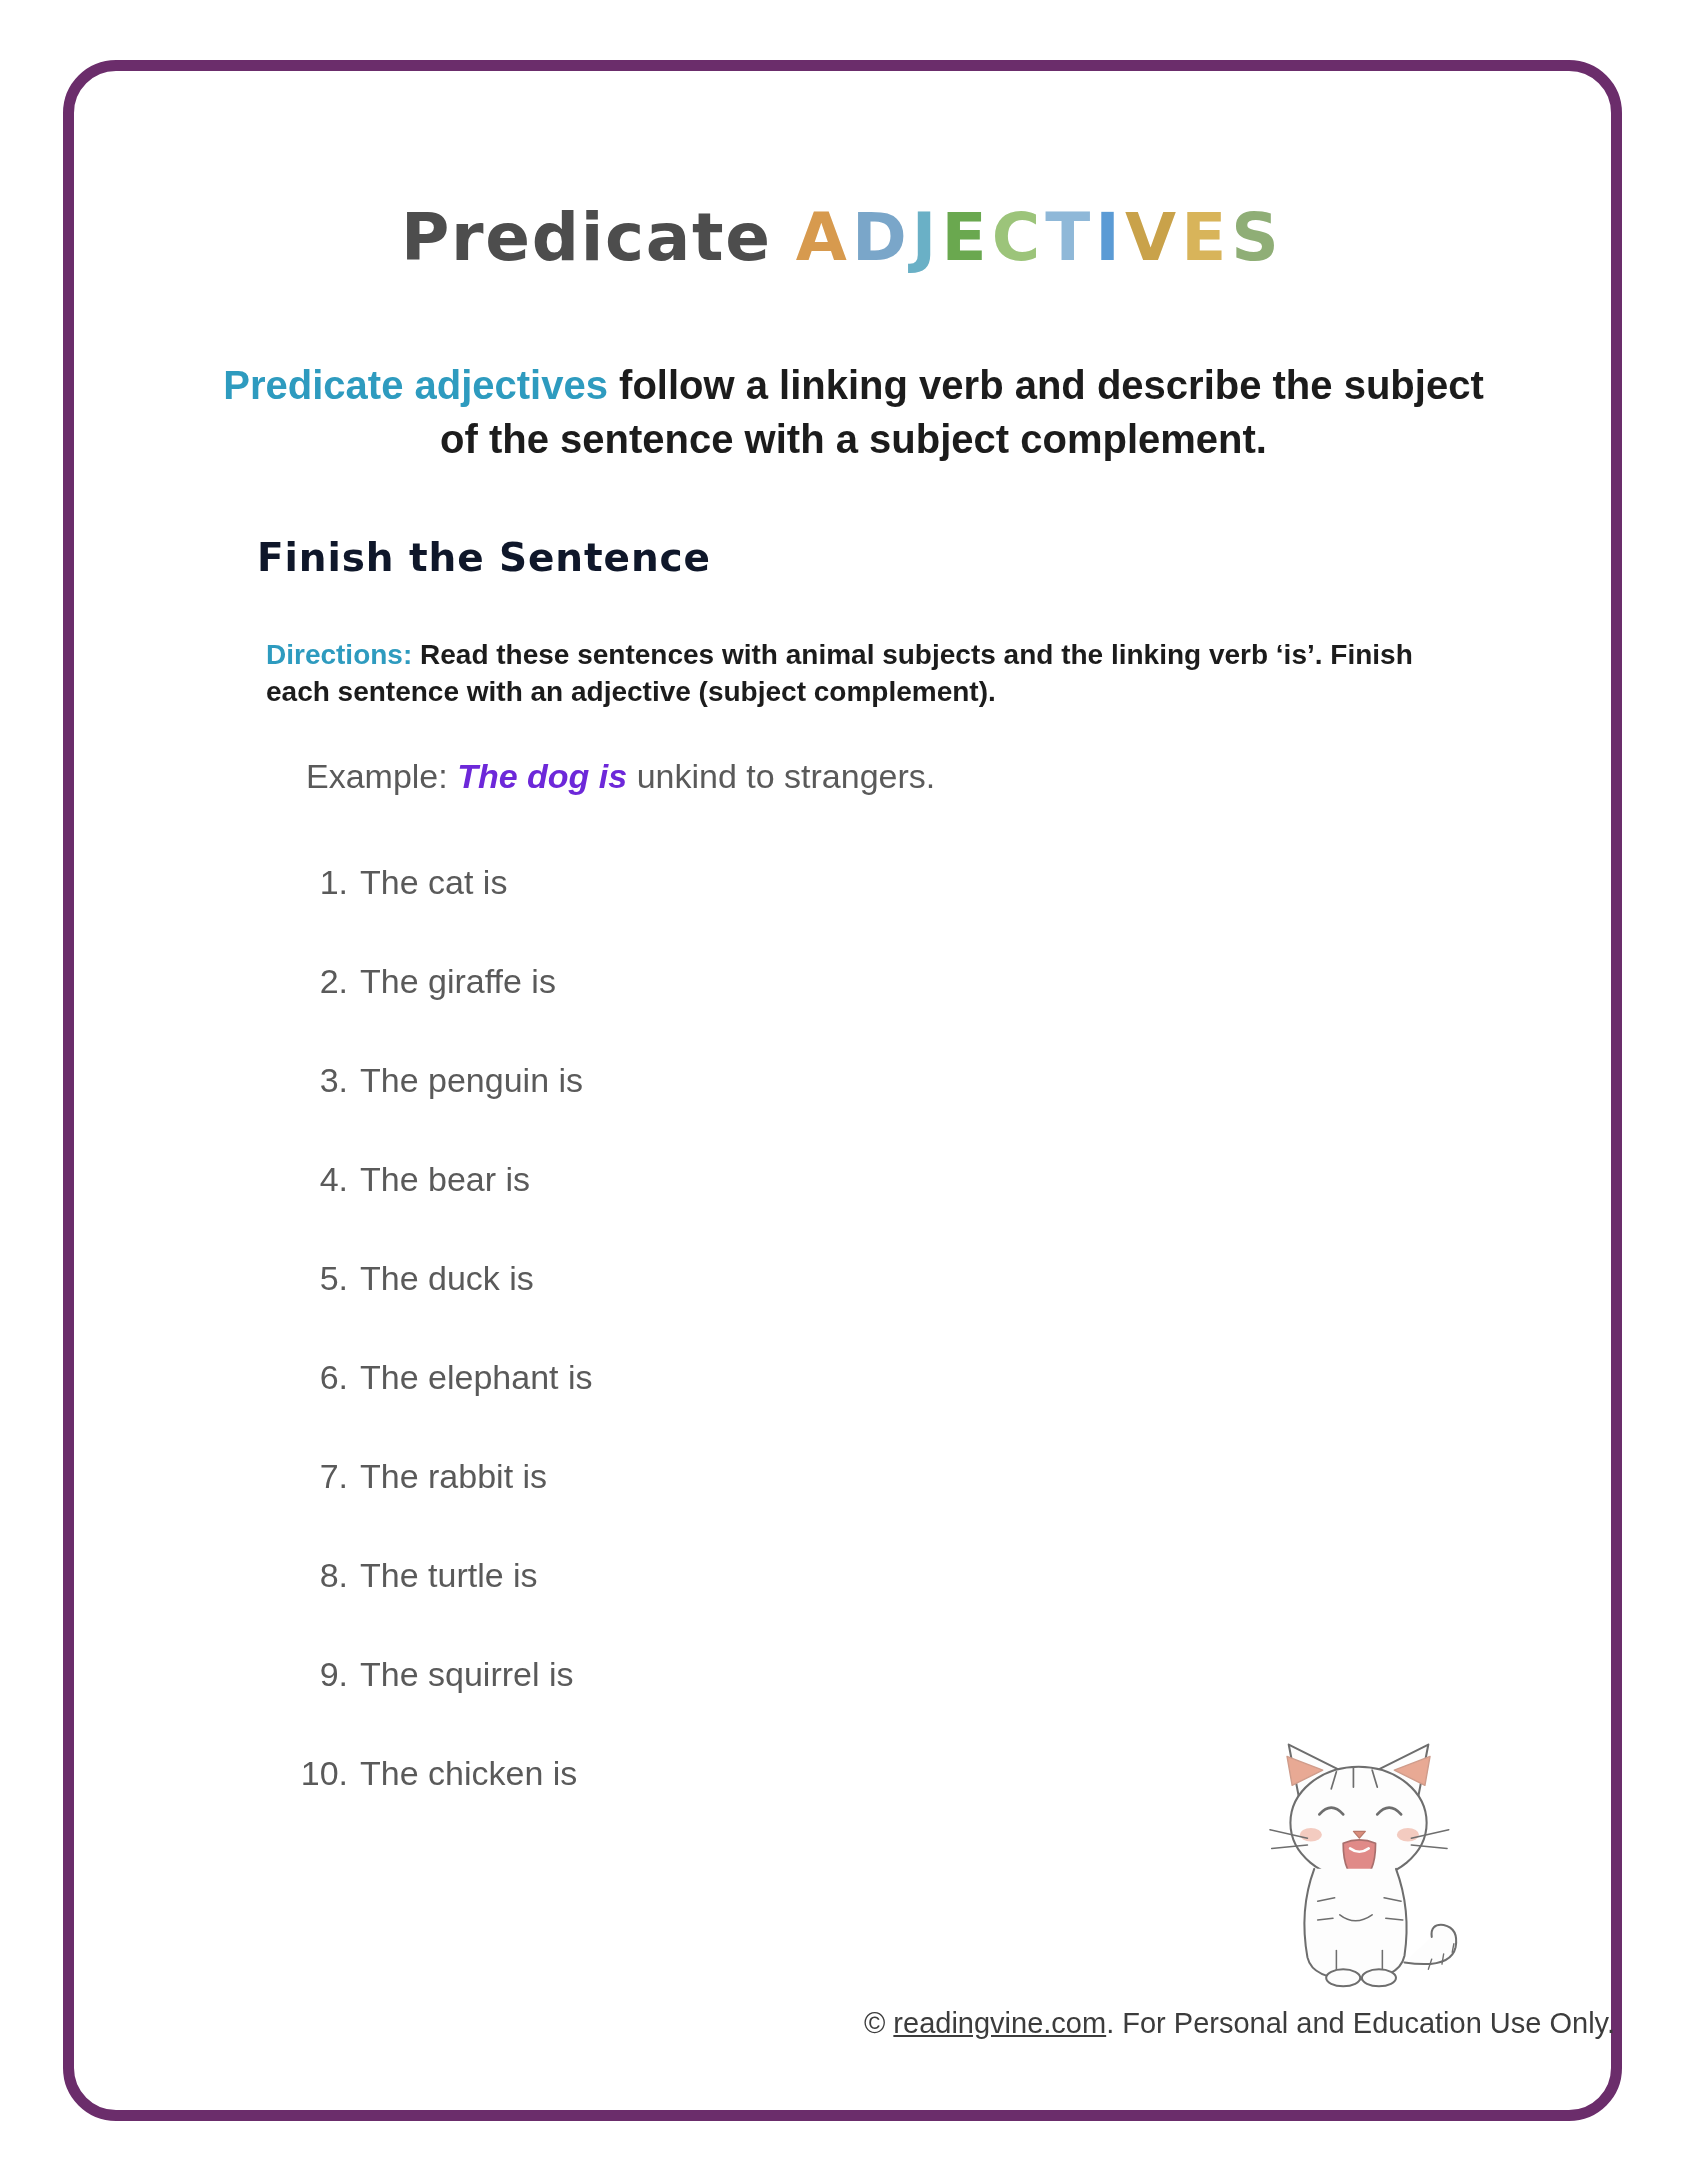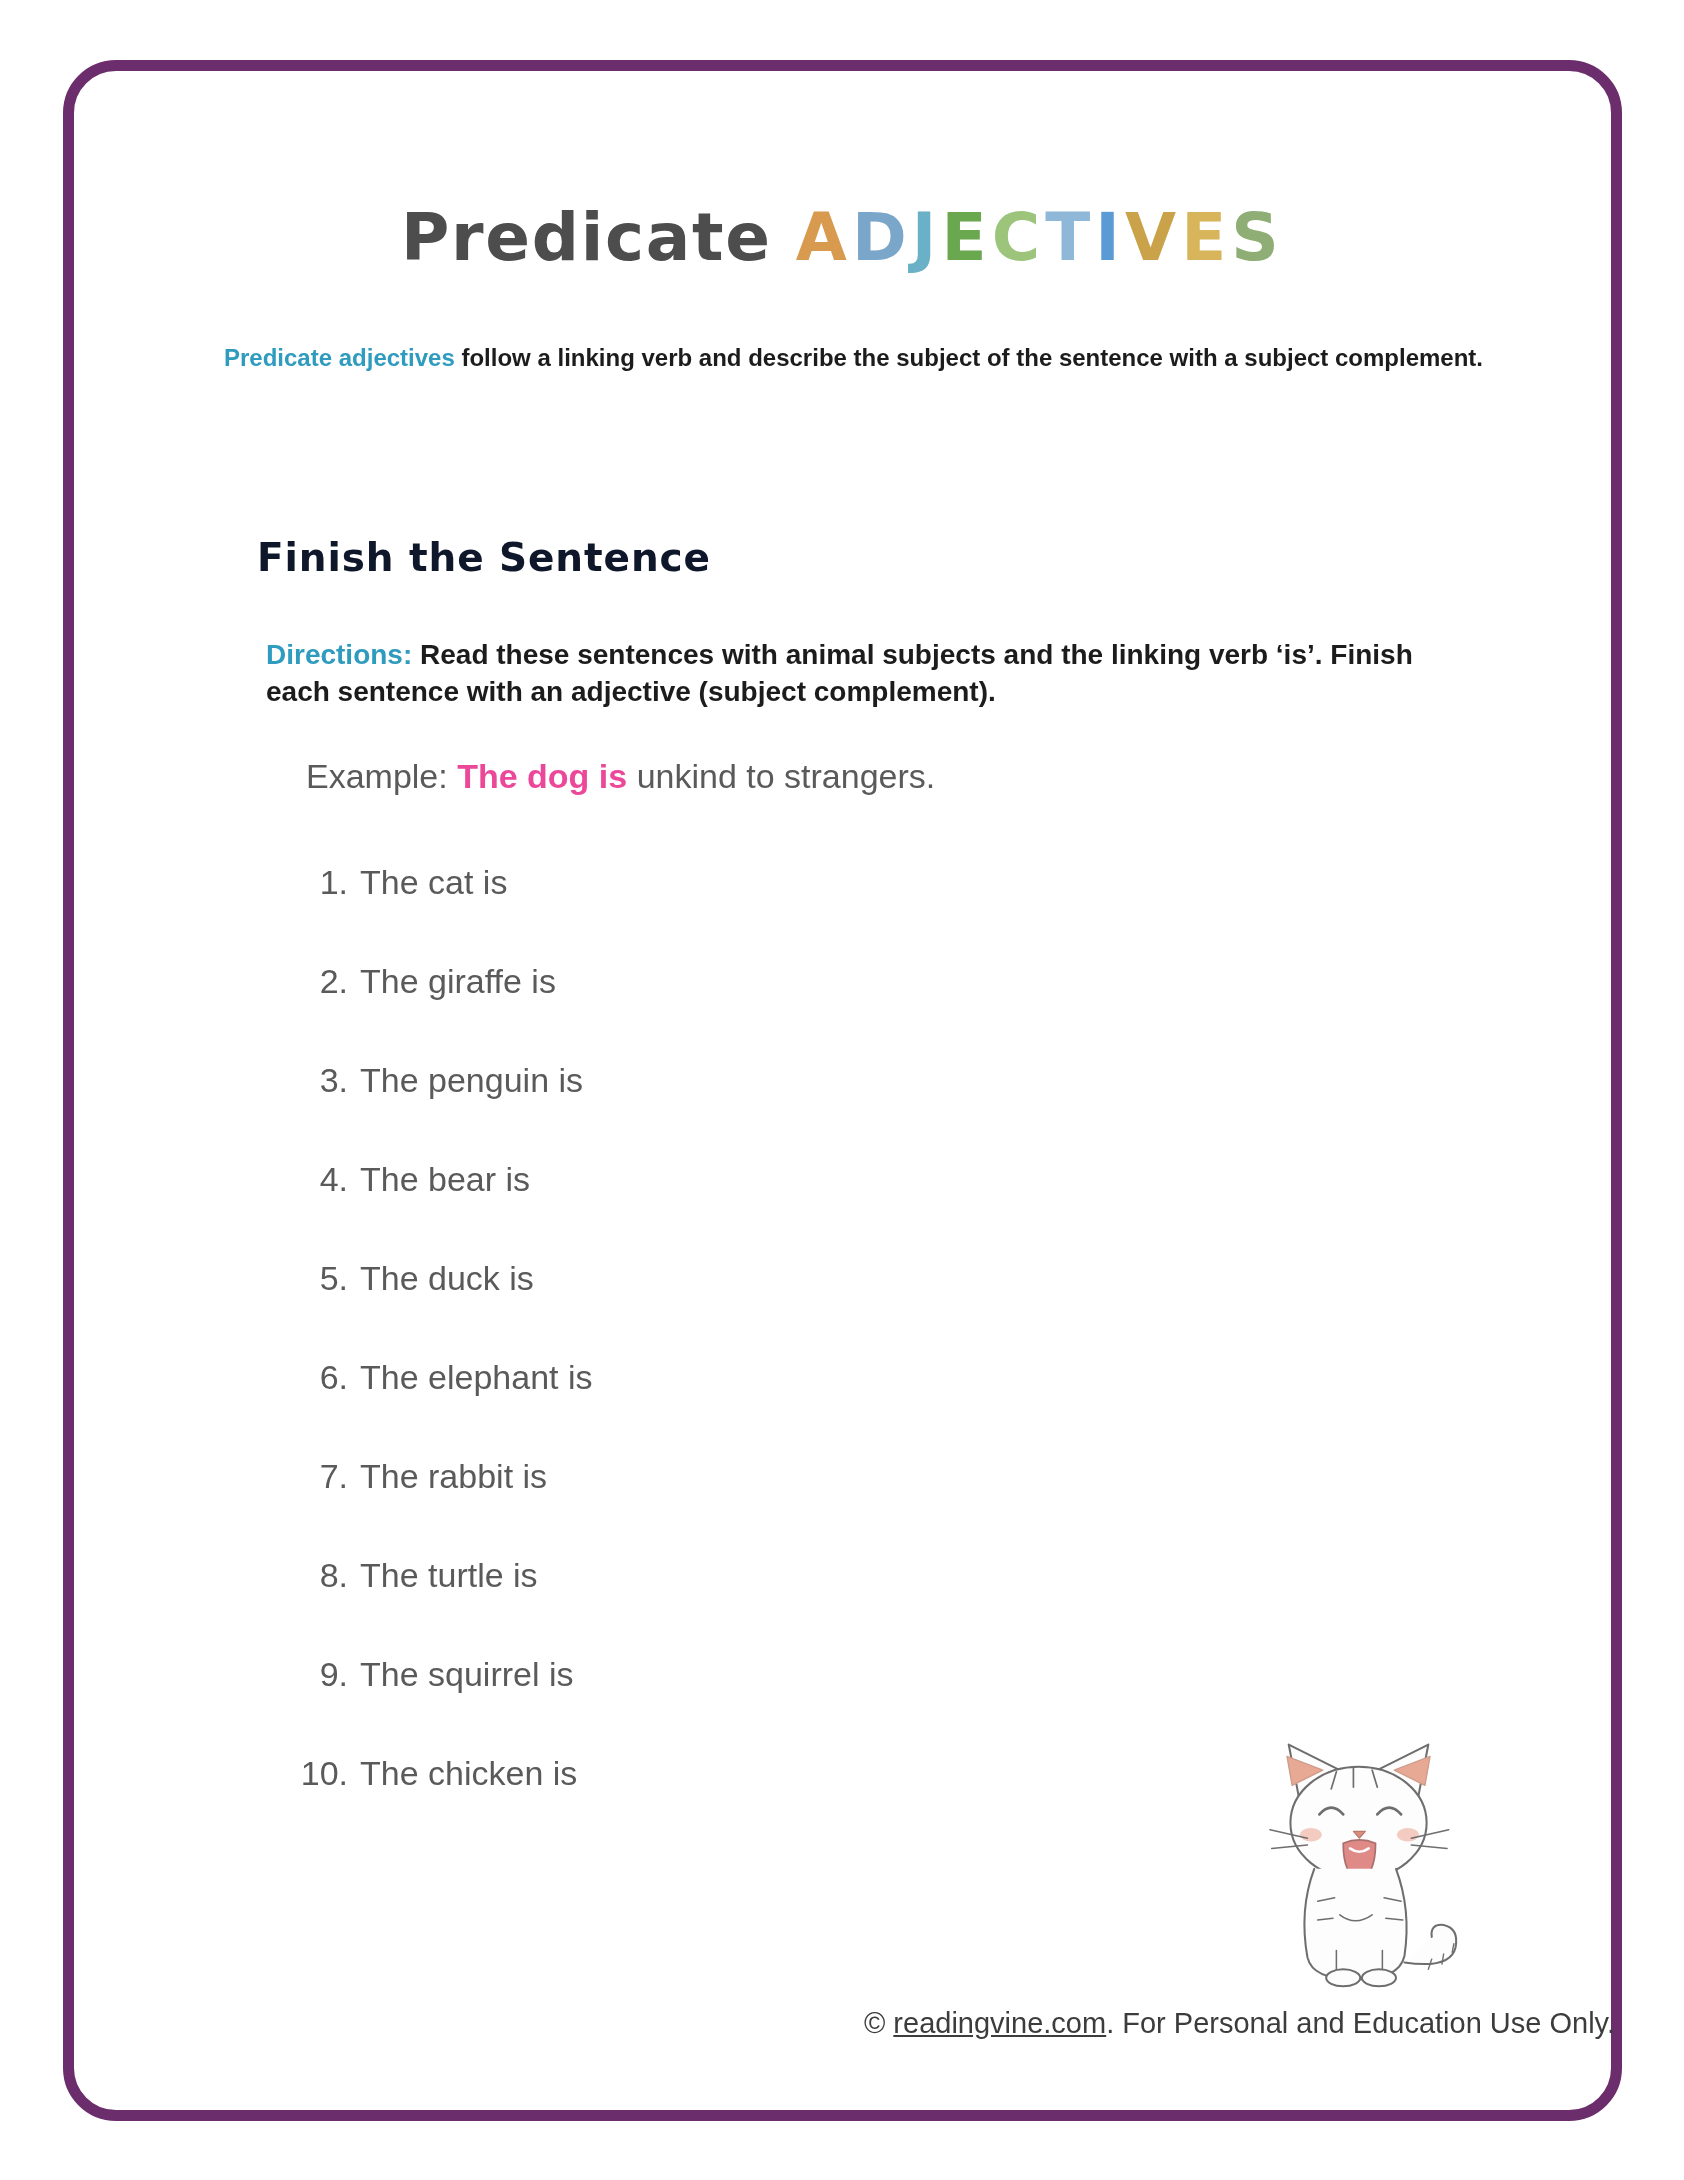"Predicate adjectives follow a linking" .intro { font-size: 24px -> 40px }
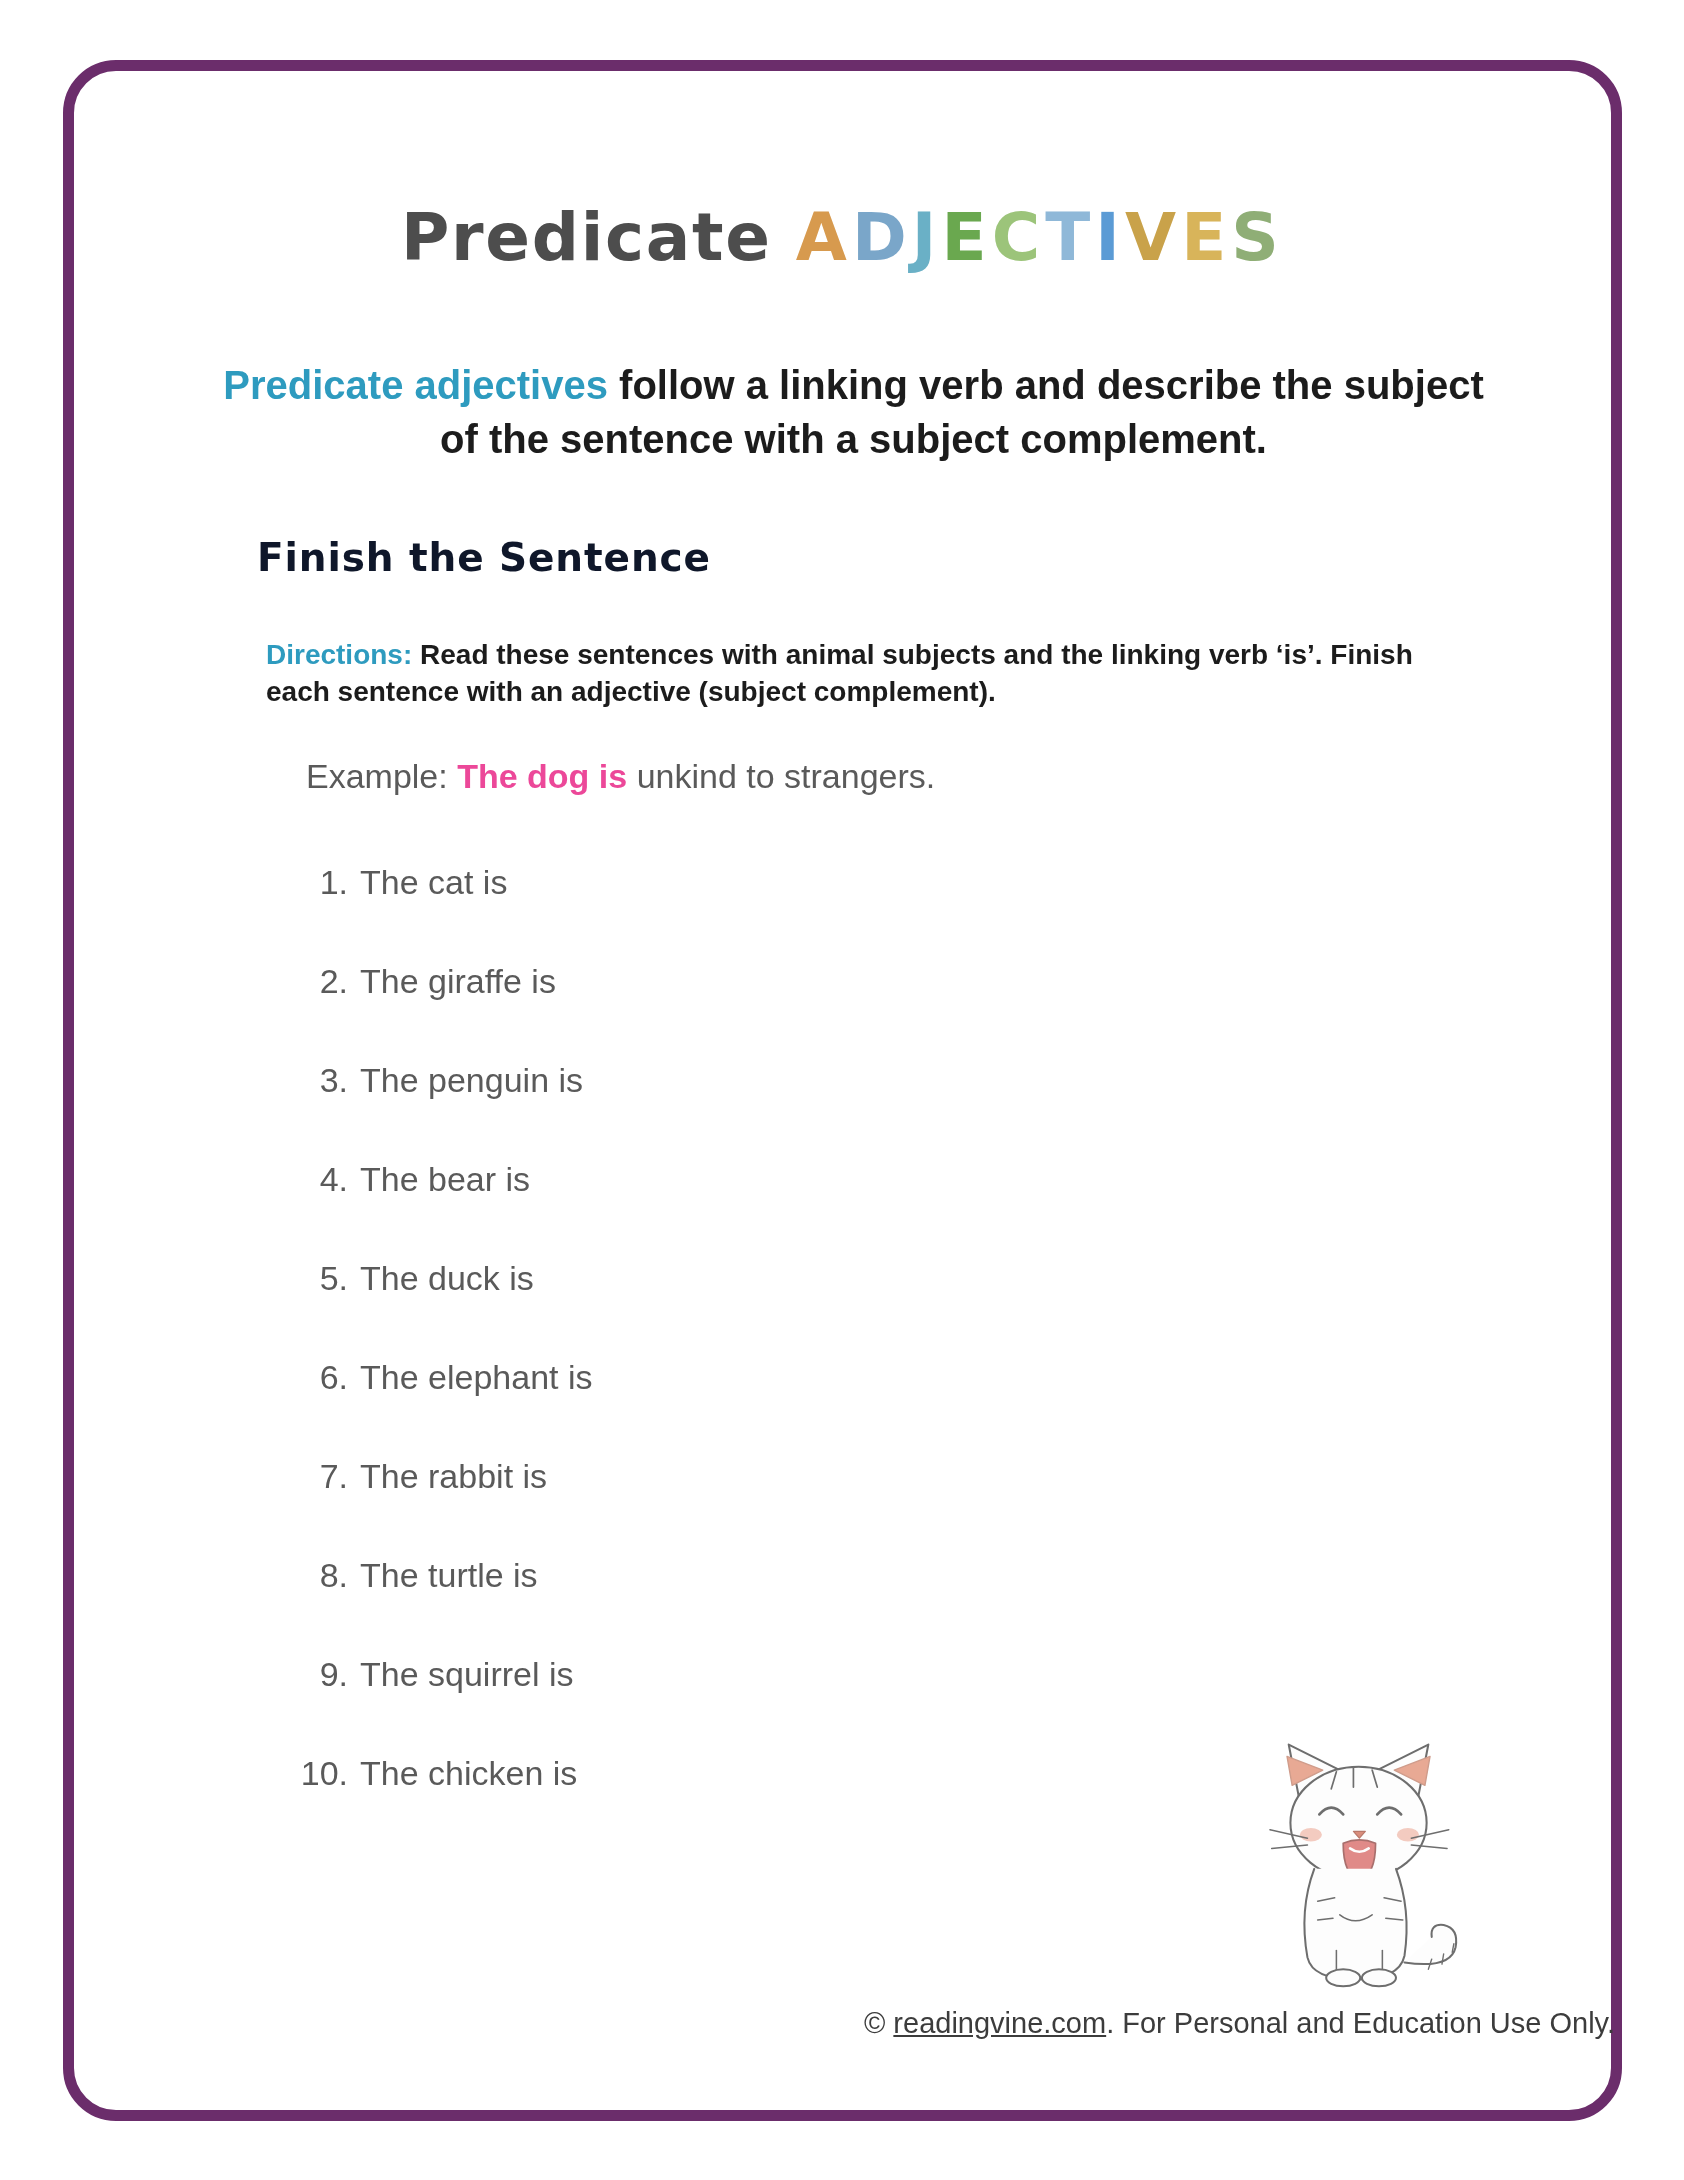"The dog is" .example b { color: #ec4899 -> #6d28d9; font-style: none -> italic }
